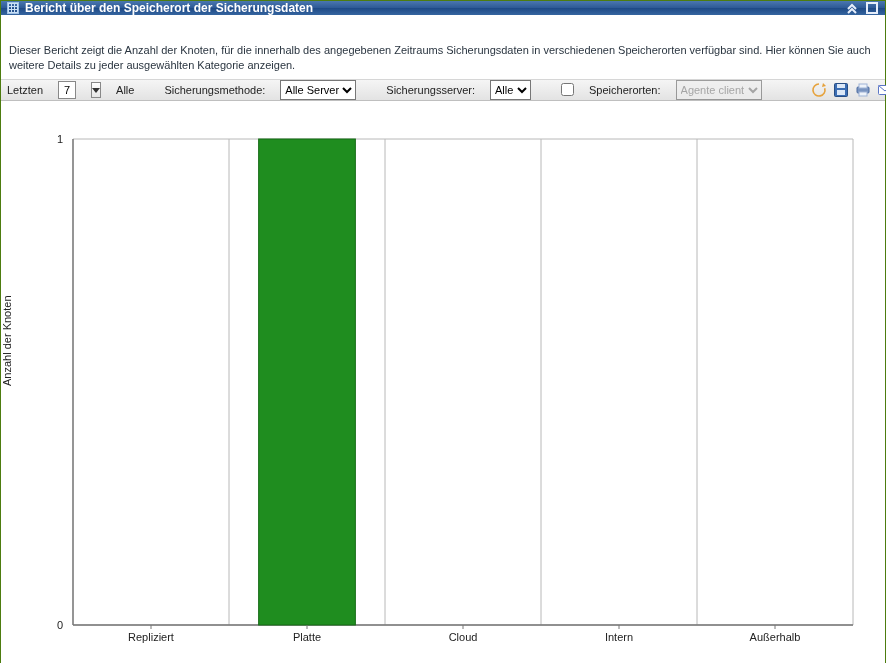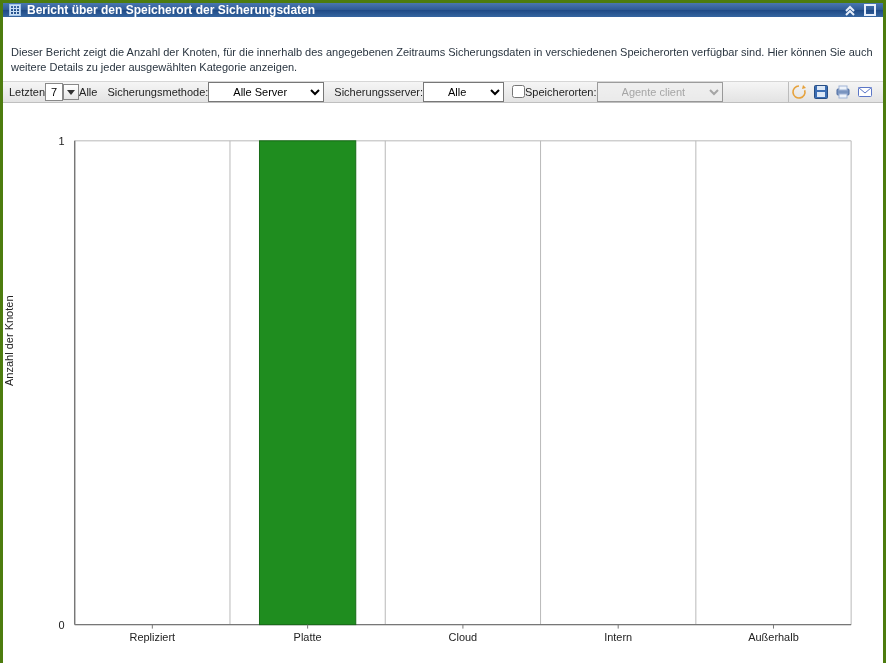"Bericht über den Speicherort der" .panel { border: 3px solid #4d7c0f -> 1px solid #4d7c0f }
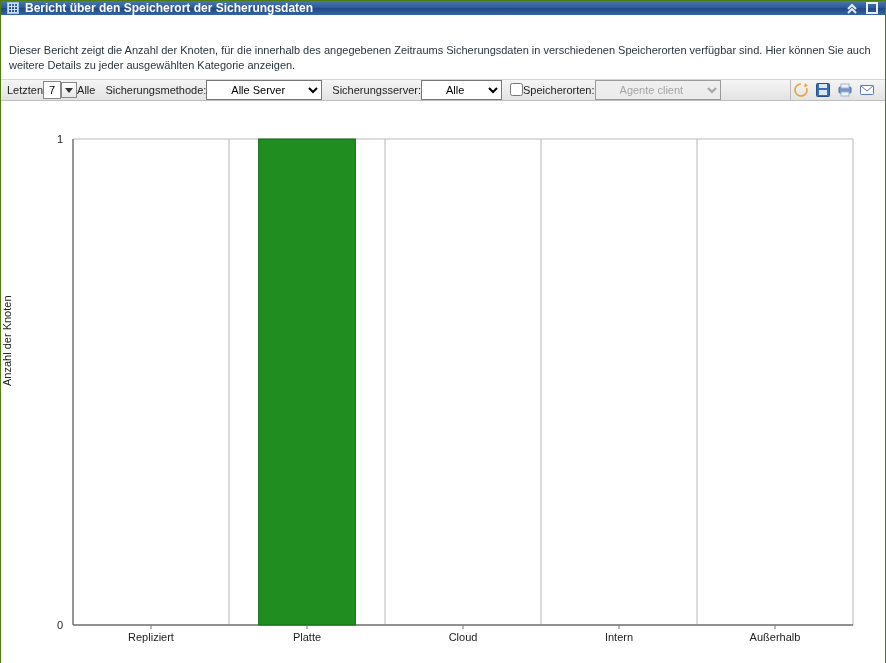"Letzten" .toolbar { gap: 0 -> 15px }
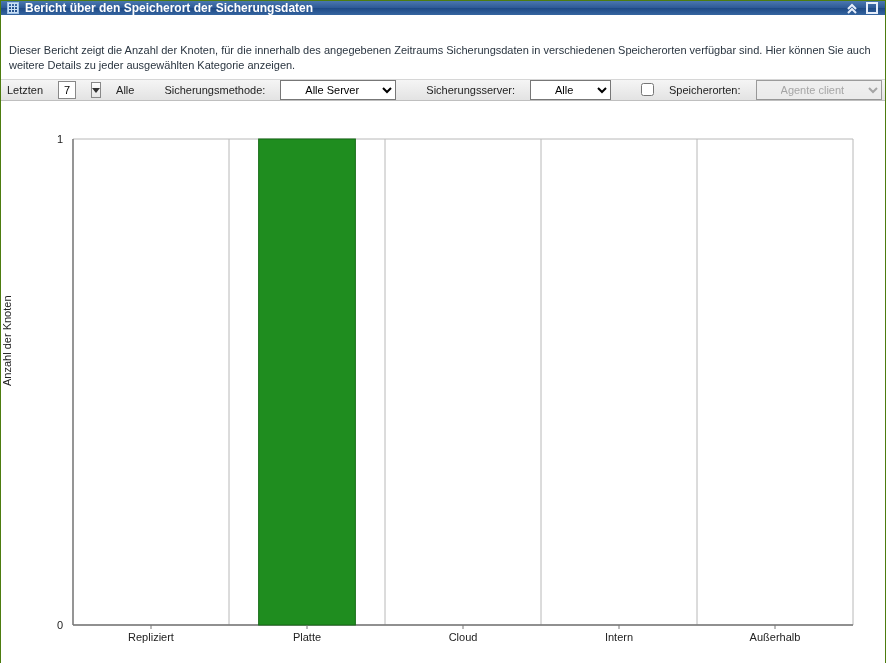"Alle Server" .select { padding: 1px 20px -> 1px 0 }
